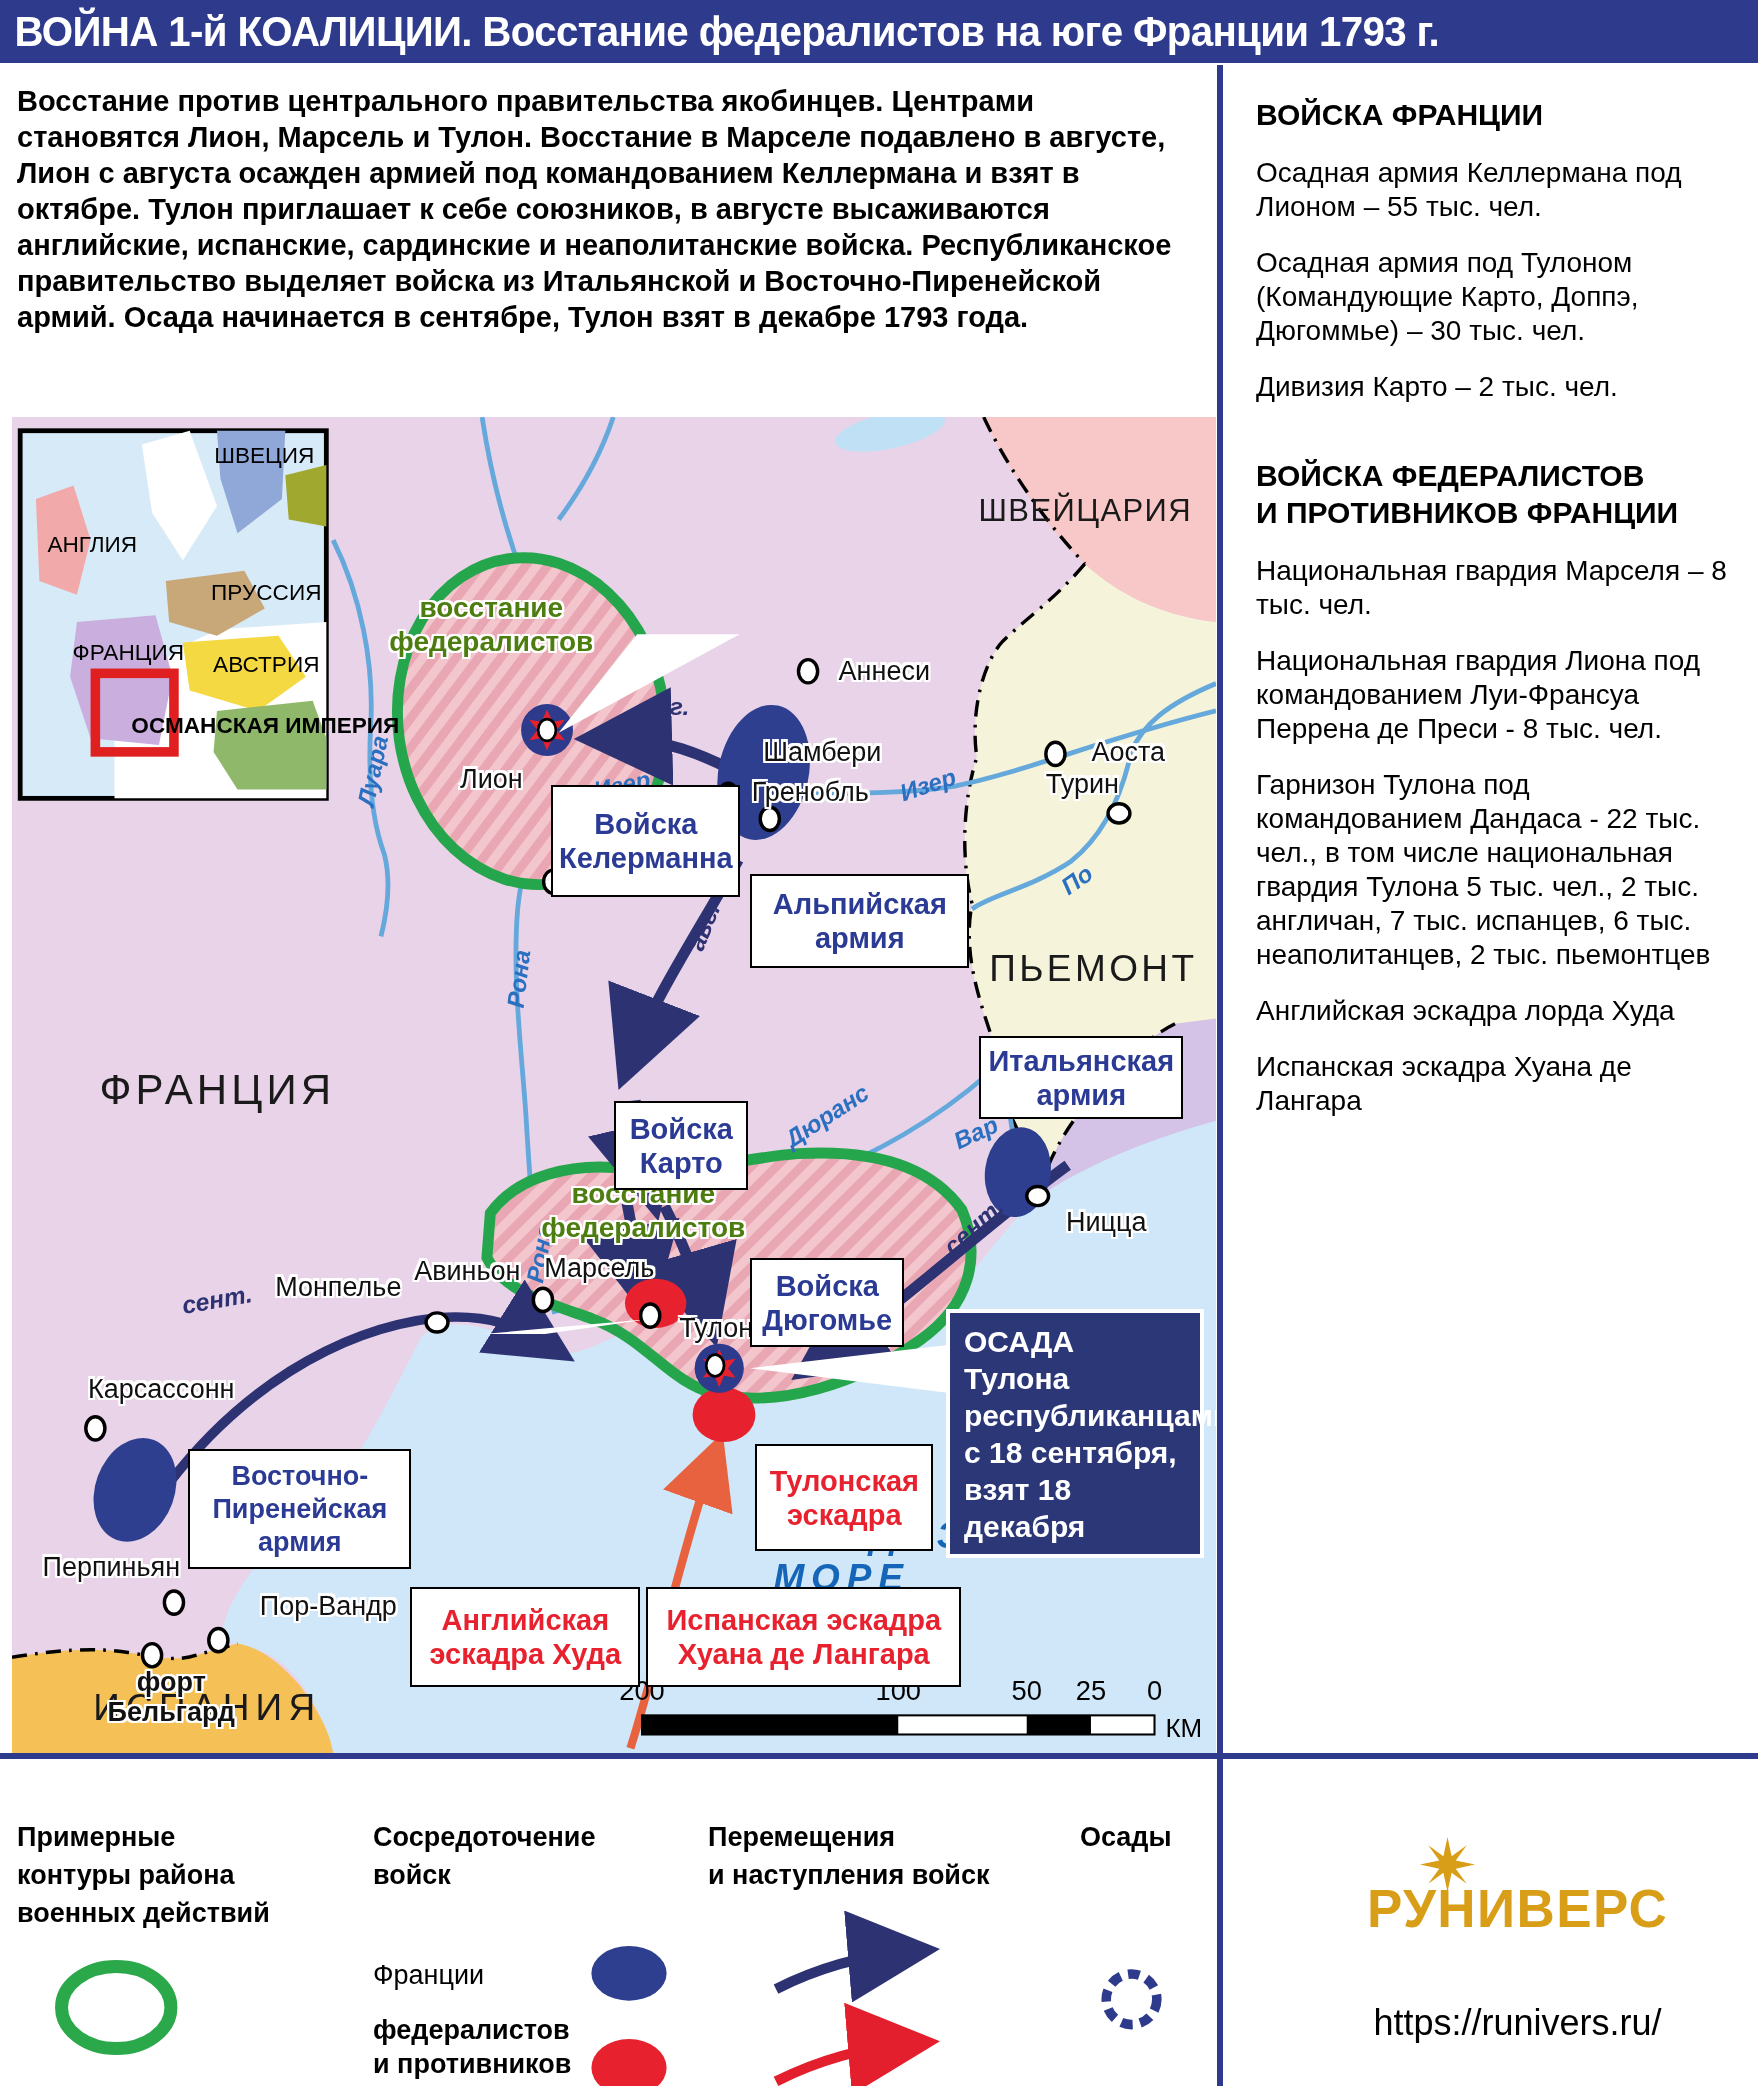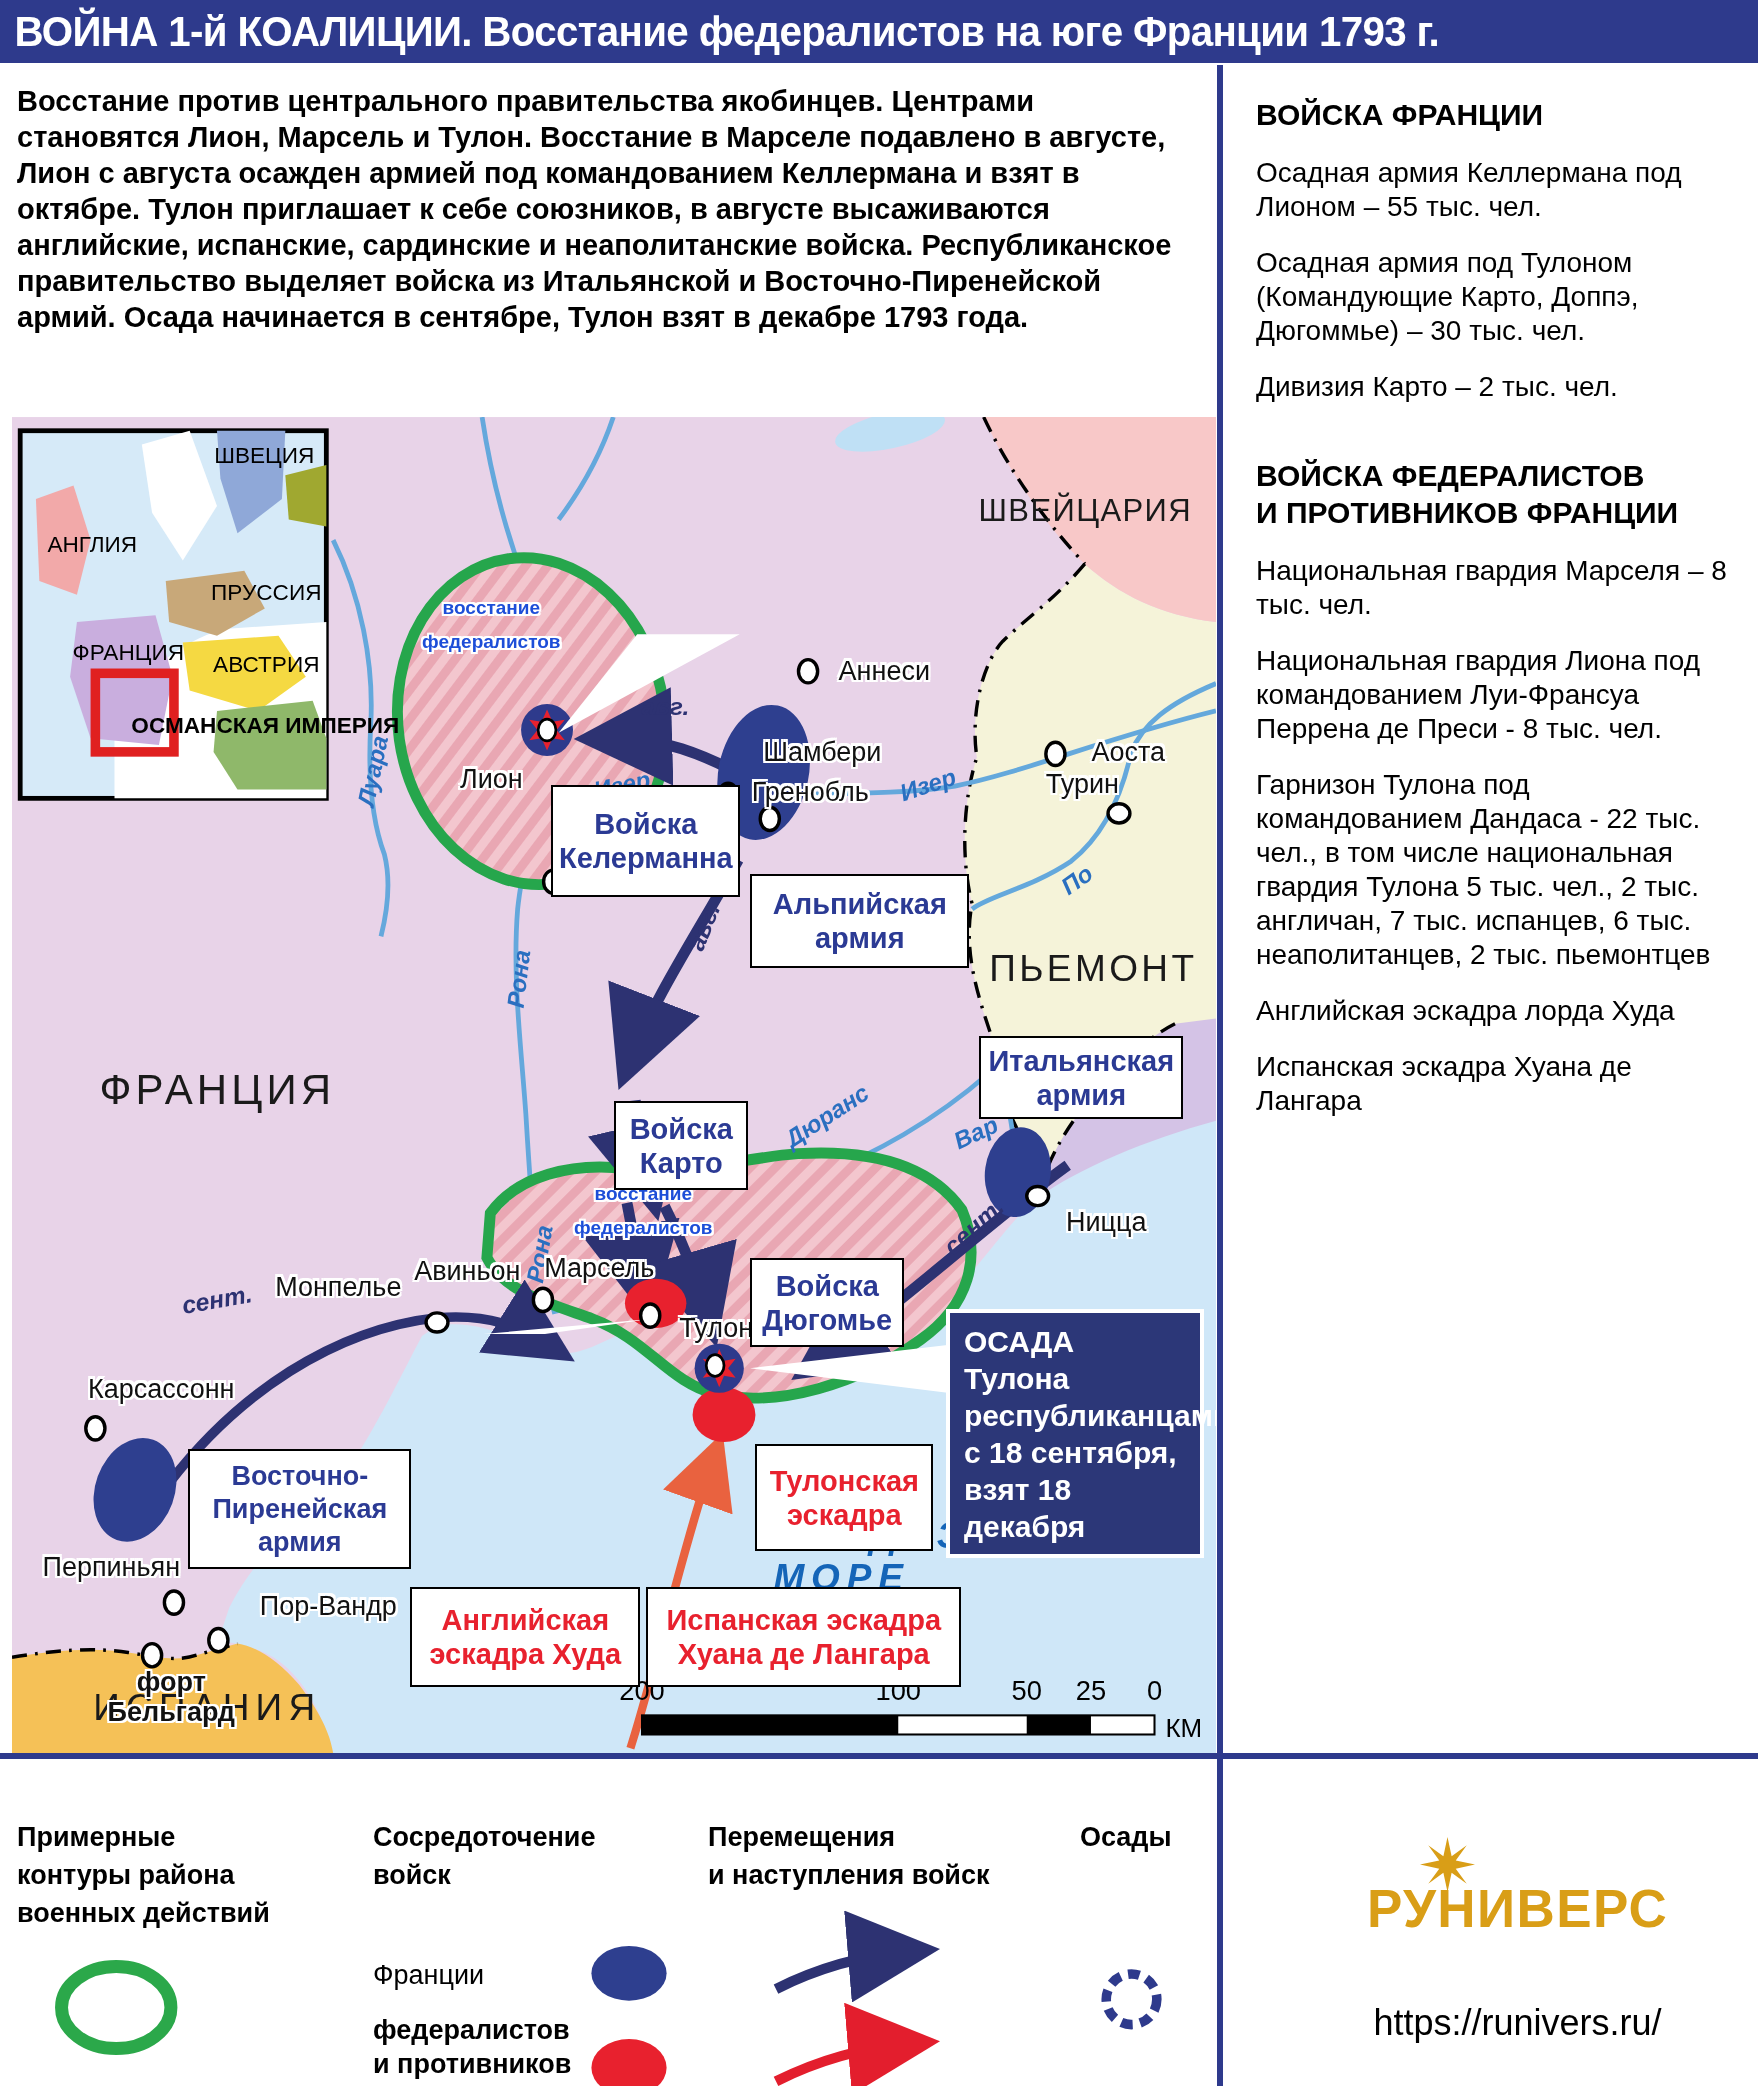"восстание" .rebel { color: #1d4ed8 -> #4d7c0f; font-size: 19px -> 28px }
